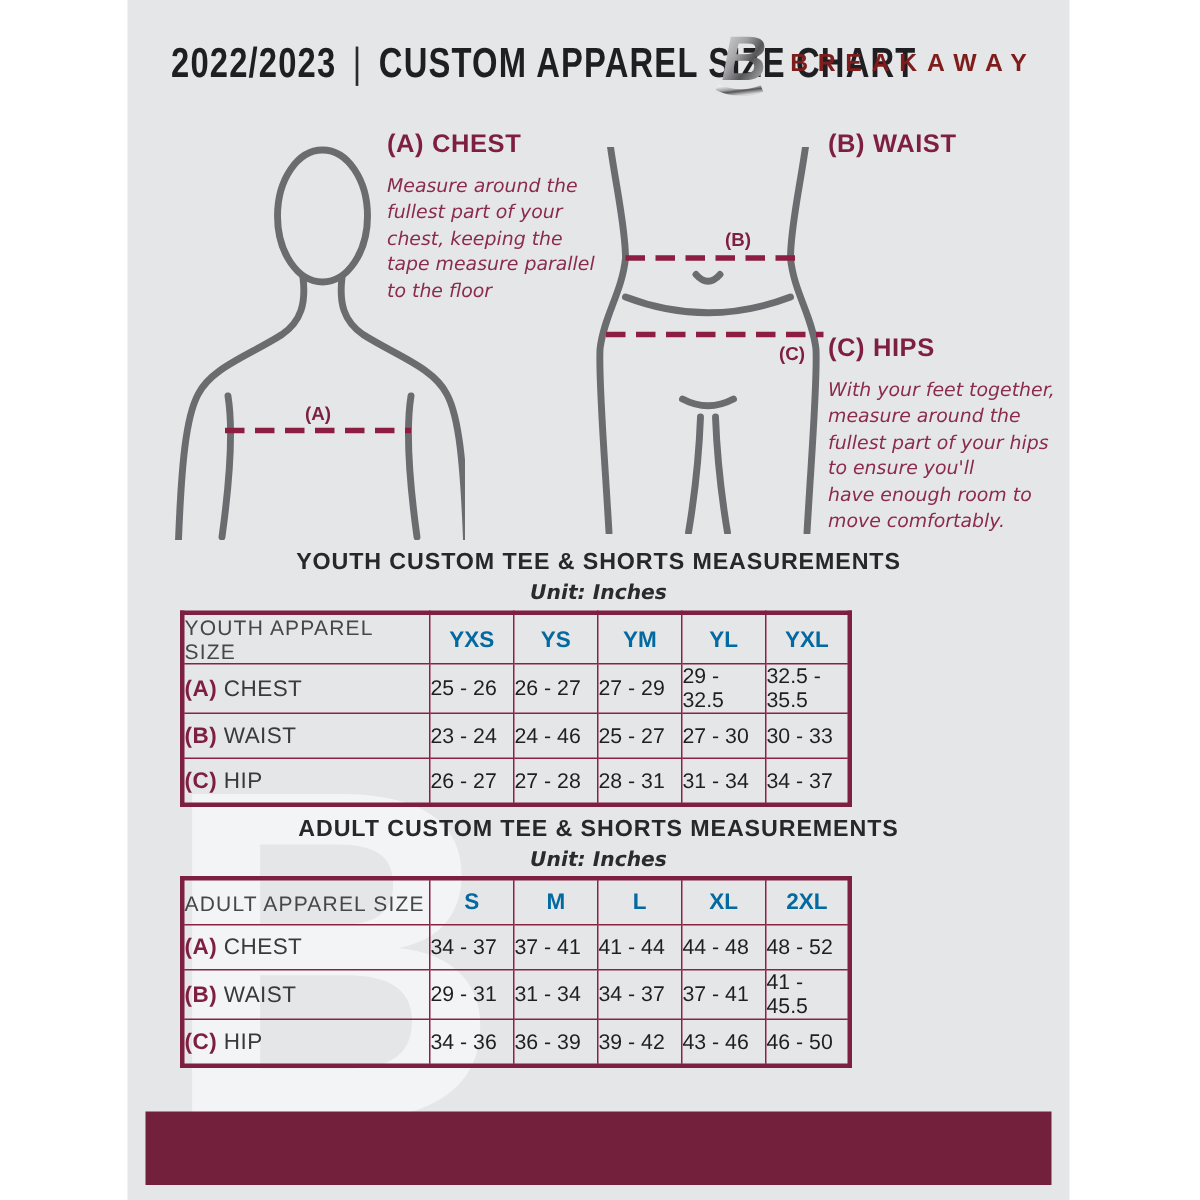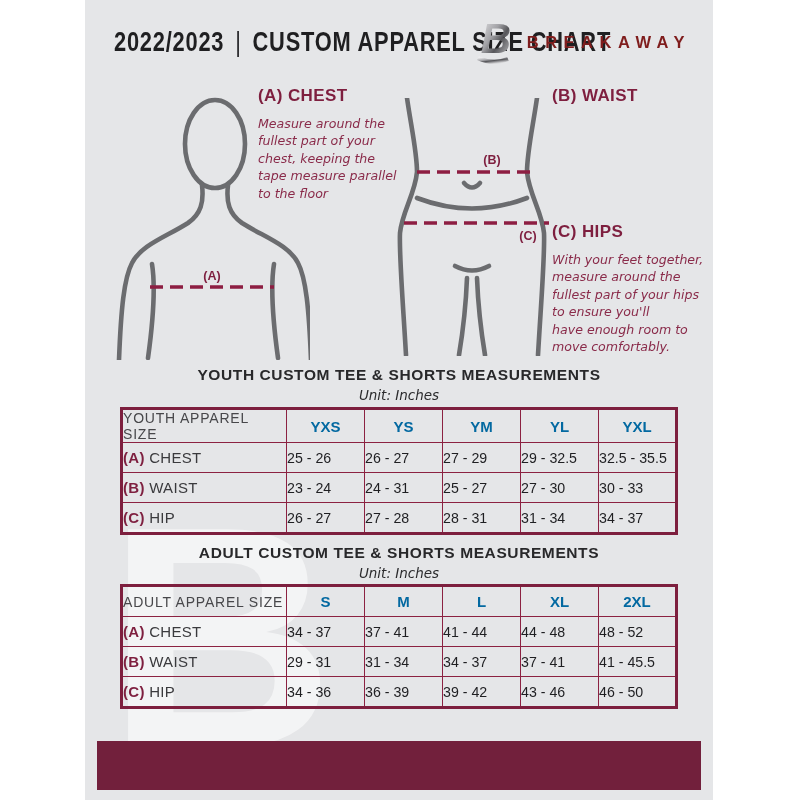"Unit: Inches" .sec-head .u { font-weight: none -> bold }
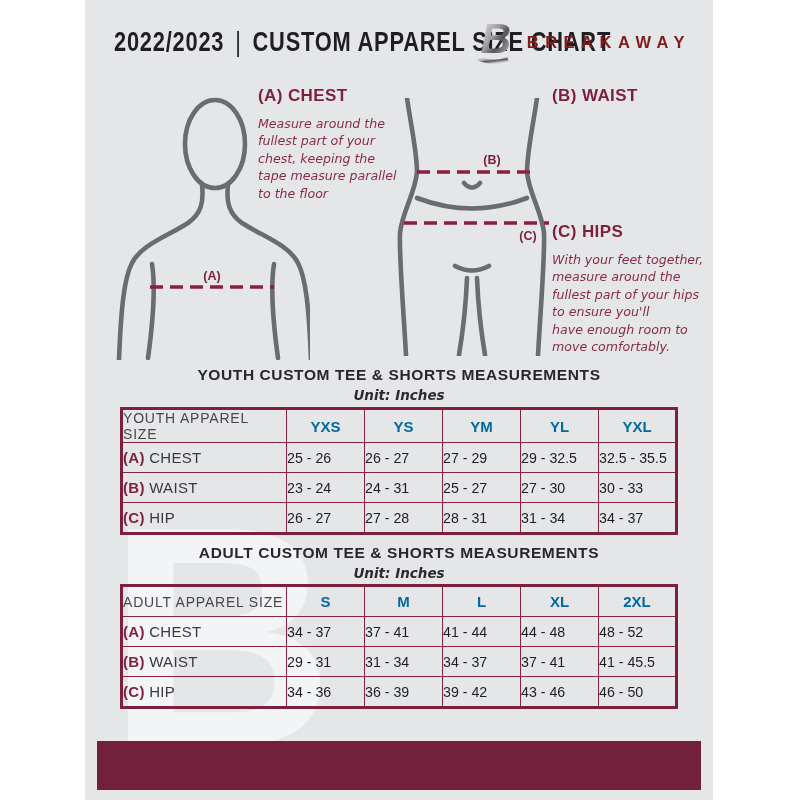"YOUTH APPAREL SIZE" table.size { width: 558px -> 448px }
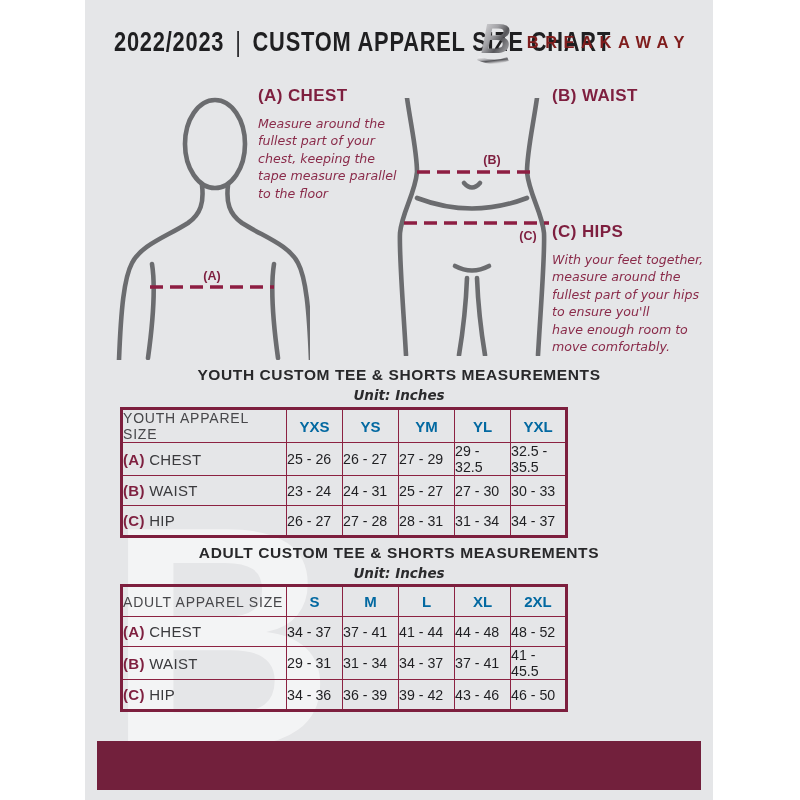"24 - 31" td.val { text: 31 -> 46 }
